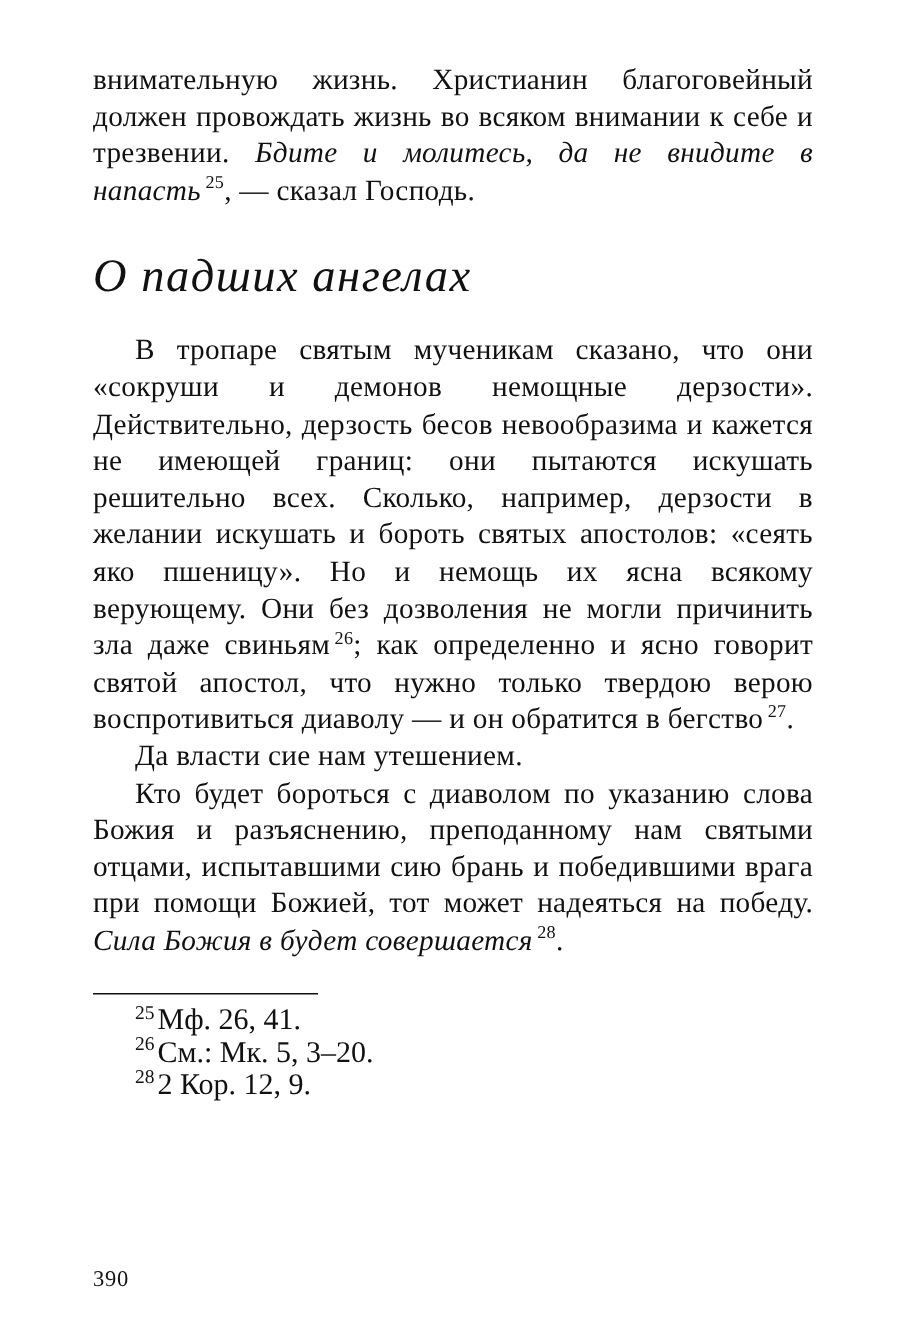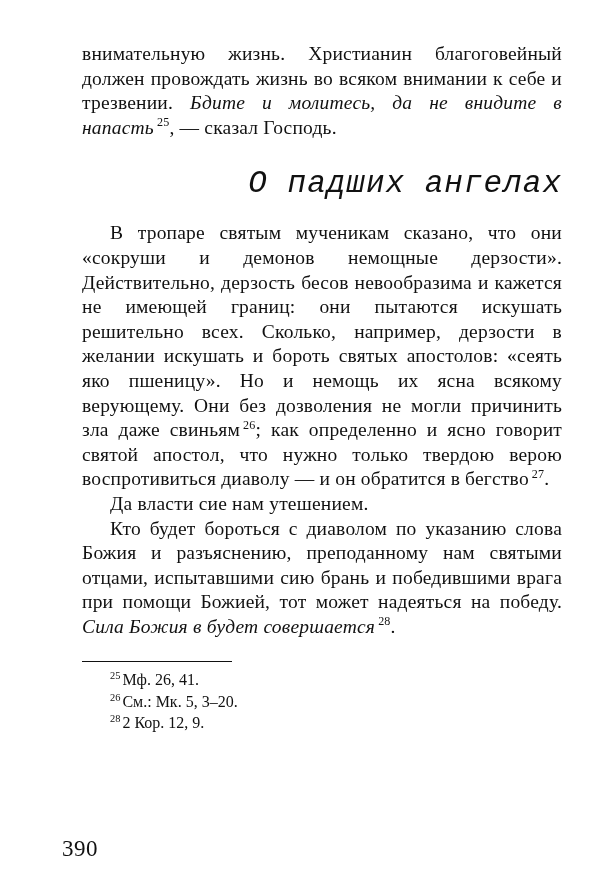"внимательную жизнь. Христианин" .page { padding: 42px 58px 0 82px -> 42px 58px 0 62px }
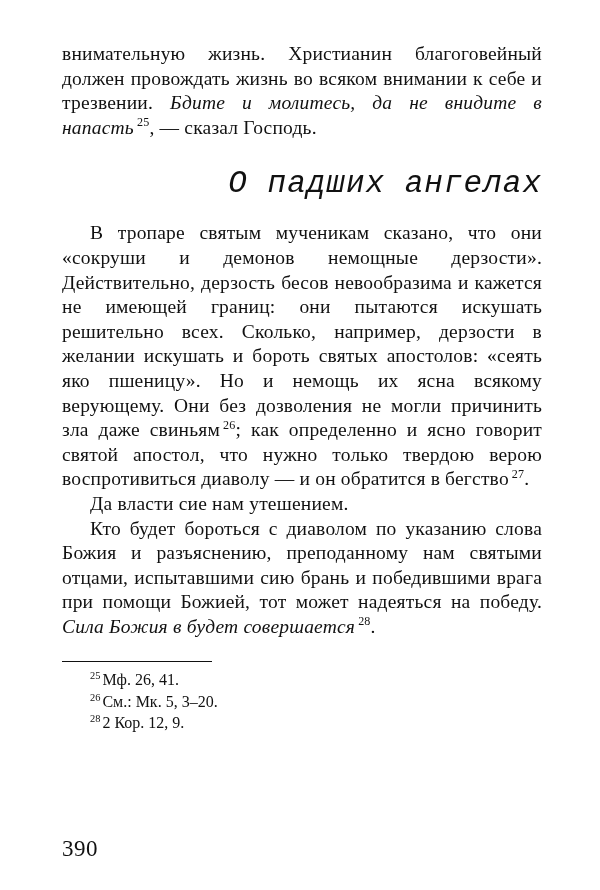"О падших ангелах" .chapter-heading { font-family: Liberation Mono, monospace -> Liberation Serif, serif; text-align: right -> left }
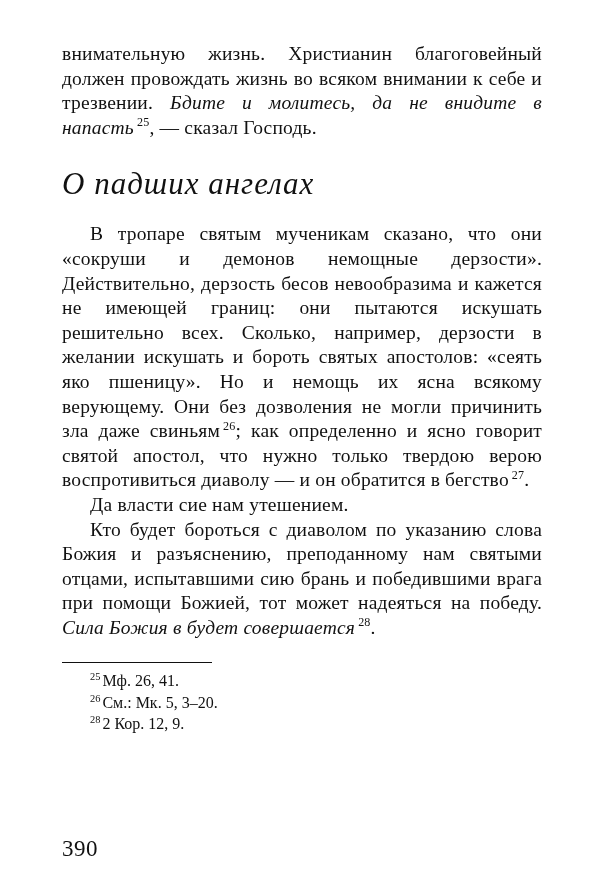"25 Мф. 26, 41." .footnote { font-size: 16px -> 20px }
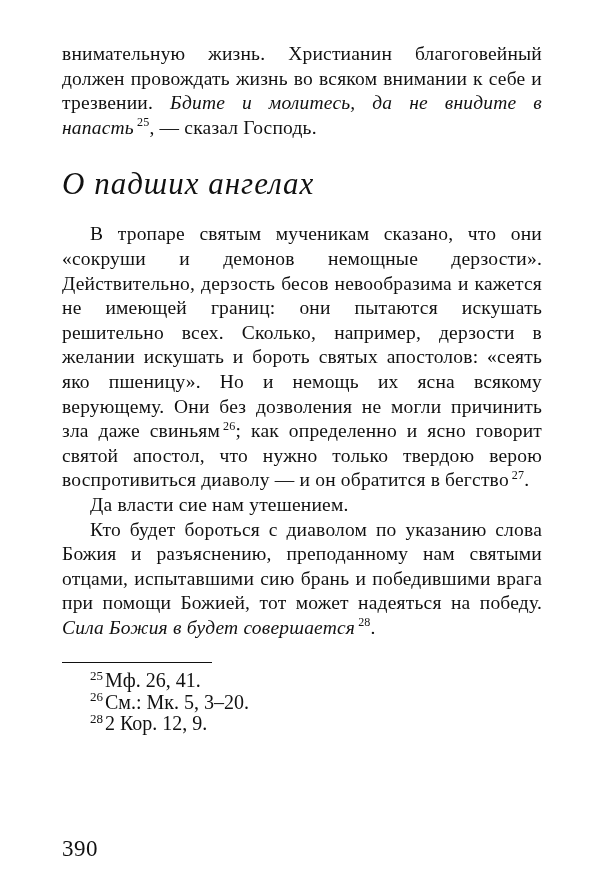"390" .page-number { font-size: 23px -> 15px }
